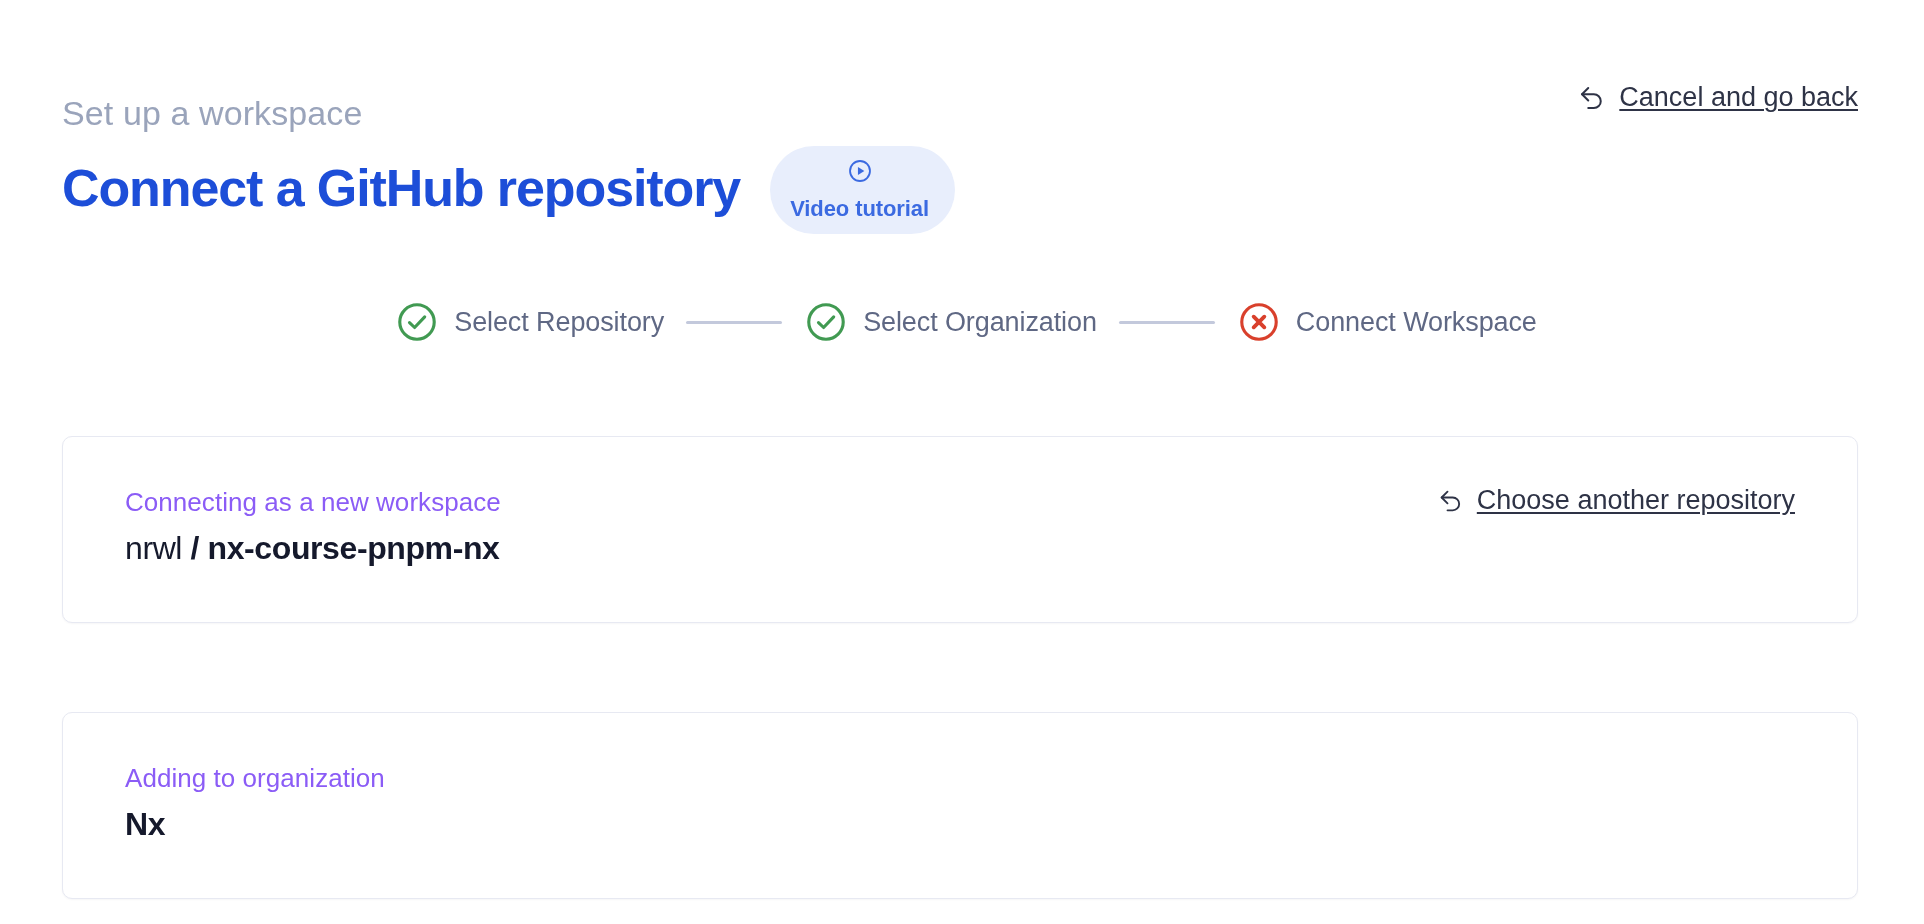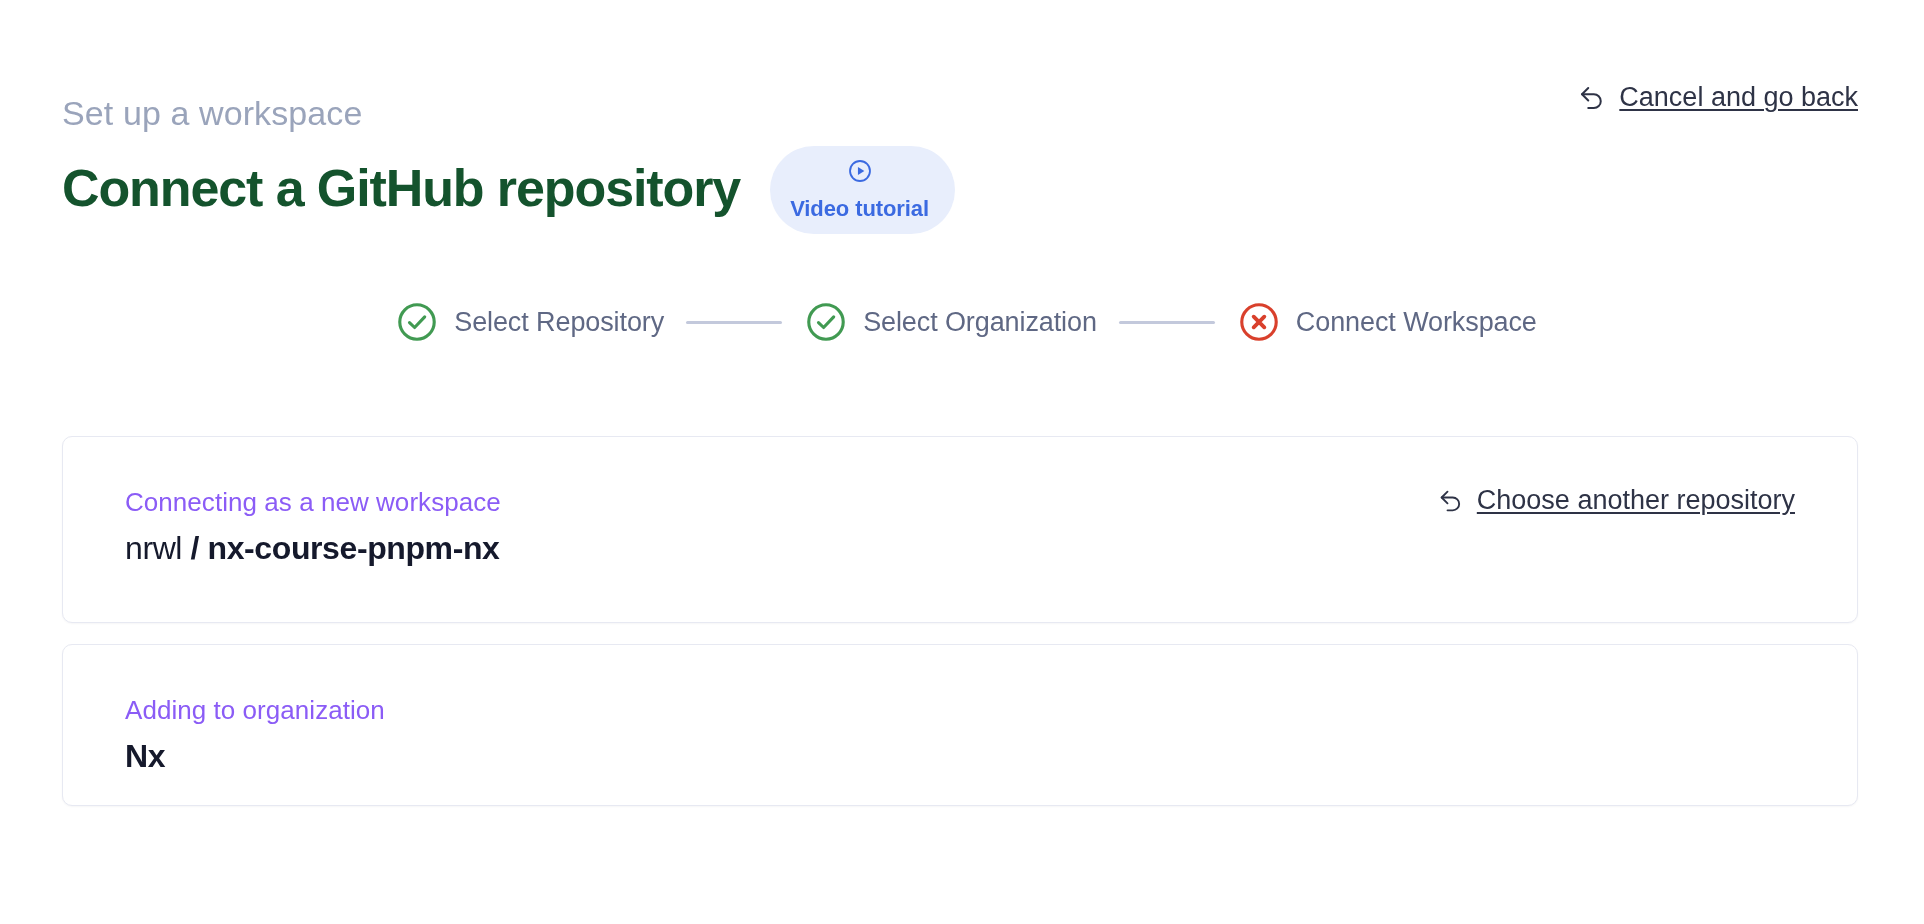"Connect a GitHub repository" .page-title { color: #14532d -> #1d4ed8 }
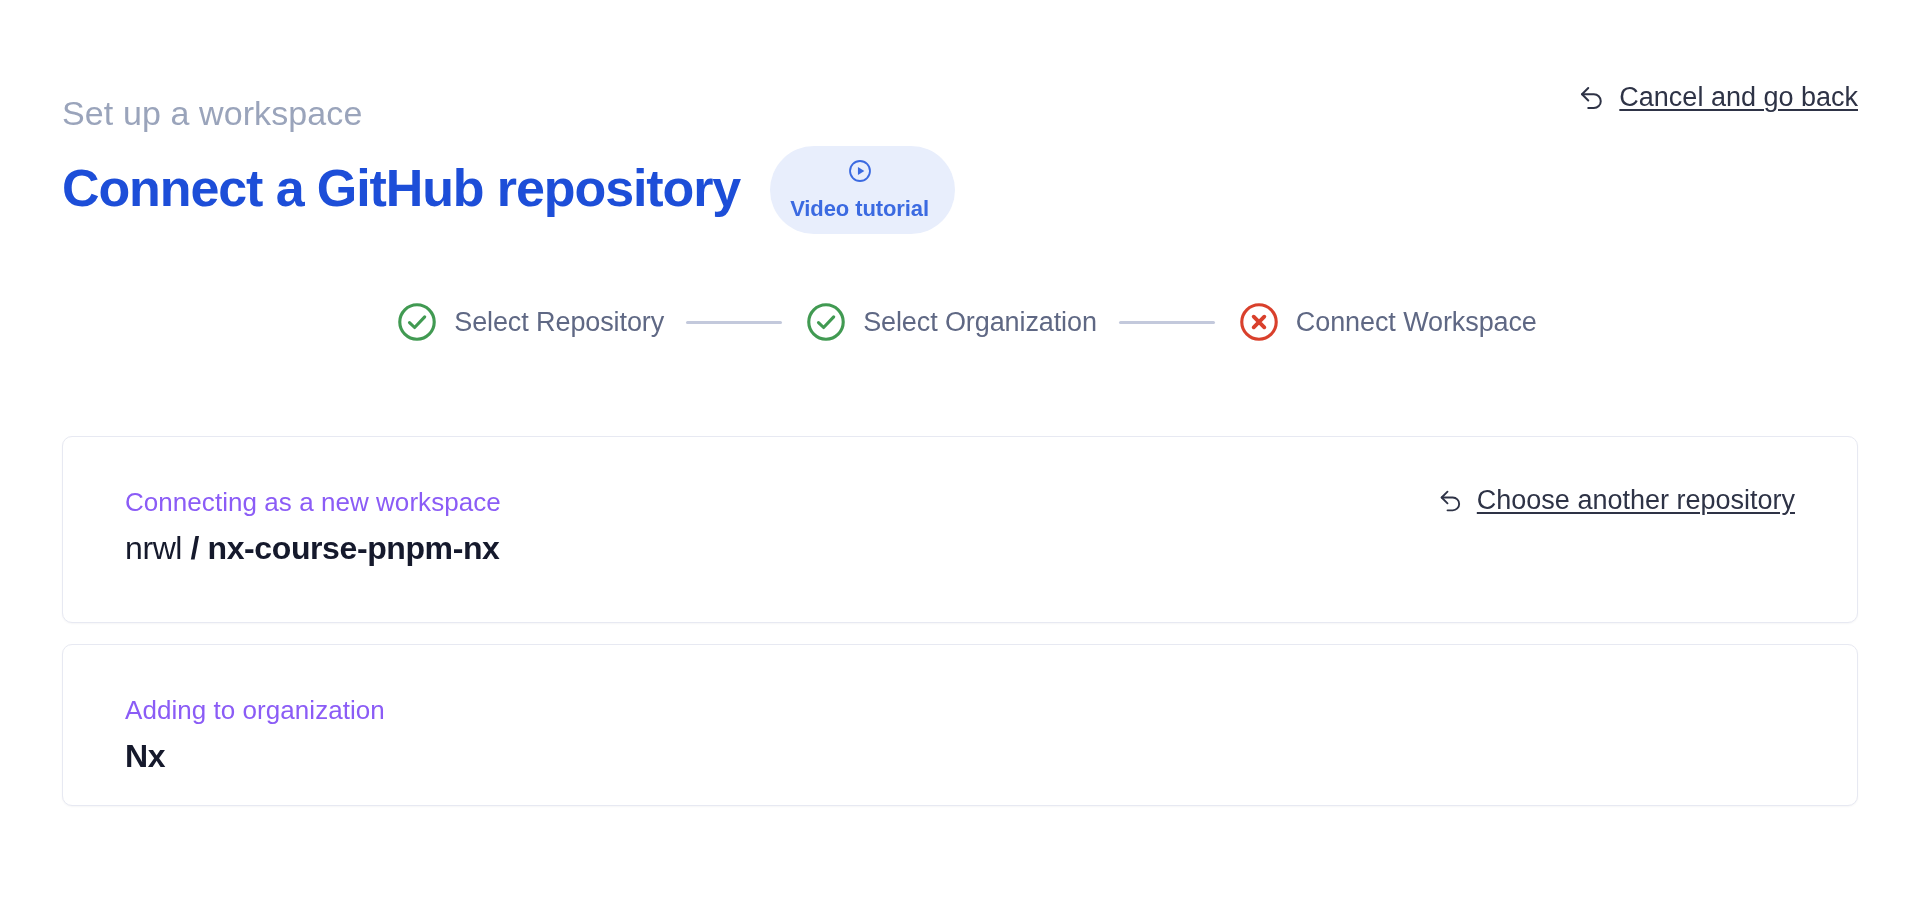"Adding to organization" #card-organization { height: 162px -> 187px; top: 644px -> 712px }
